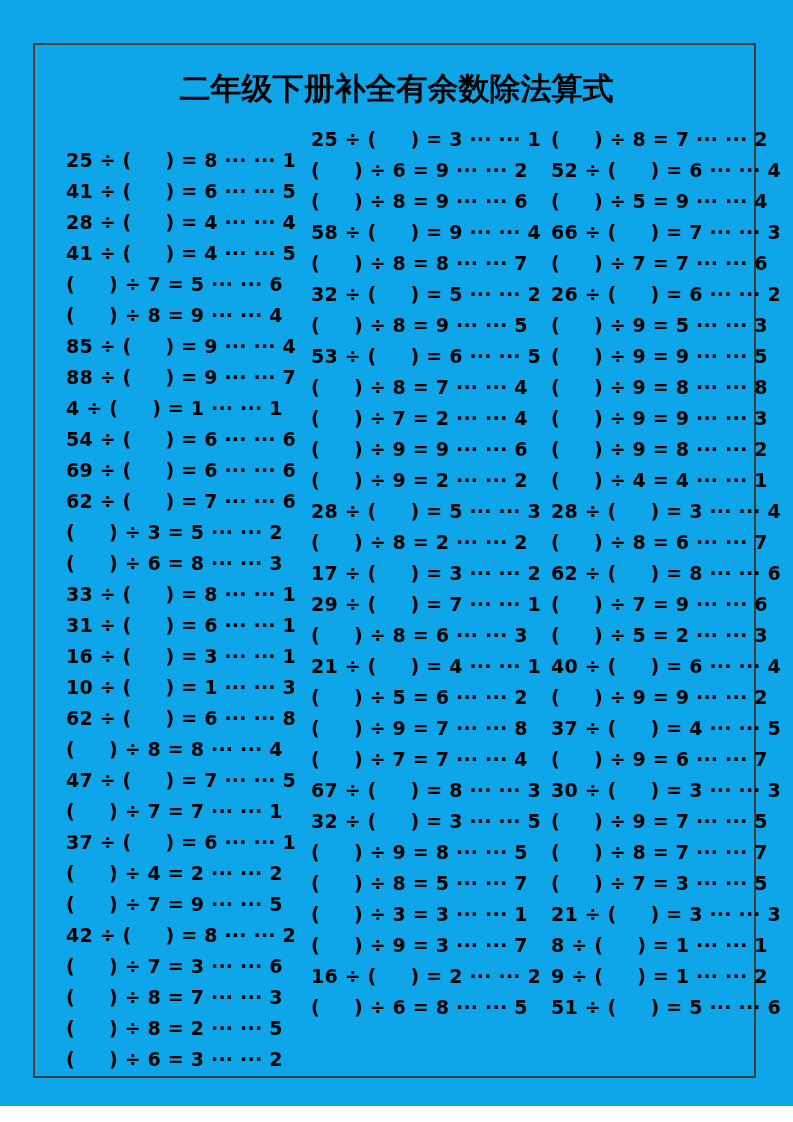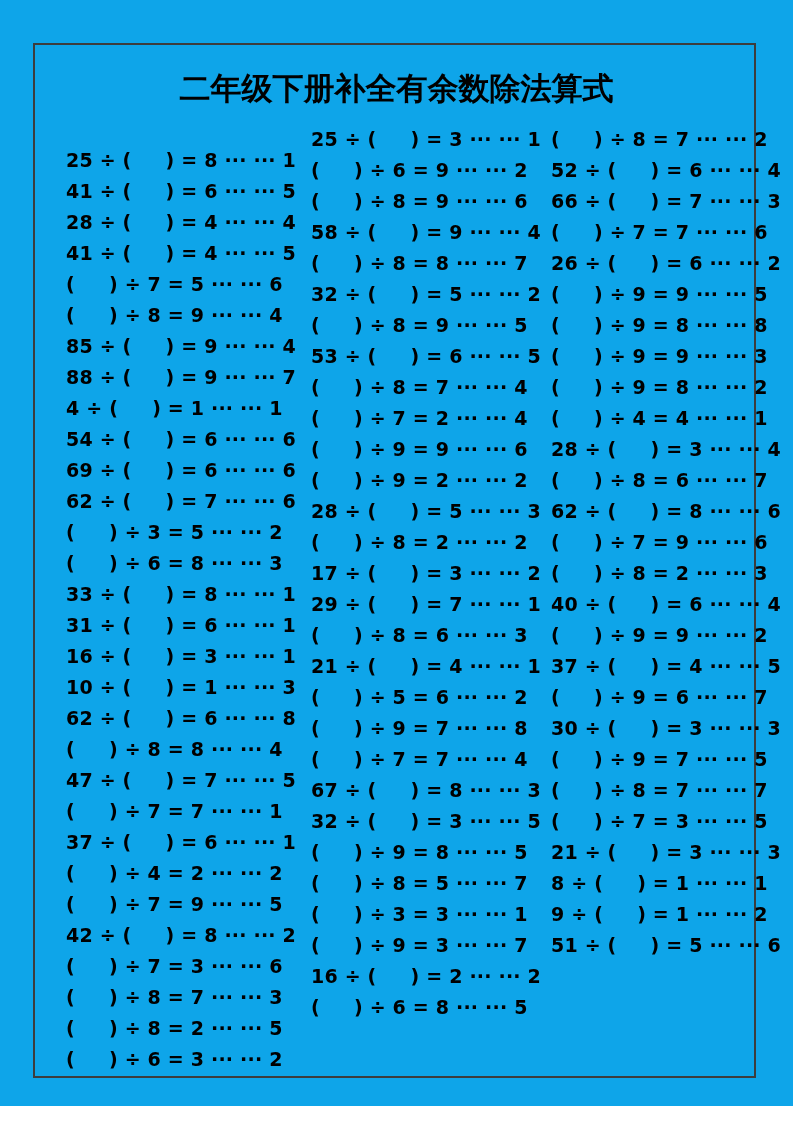"( ) ÷ 5 = 9" div.row { html: none -> <div>( ) ÷ 5 = 9 ··· ··· 4</div> }
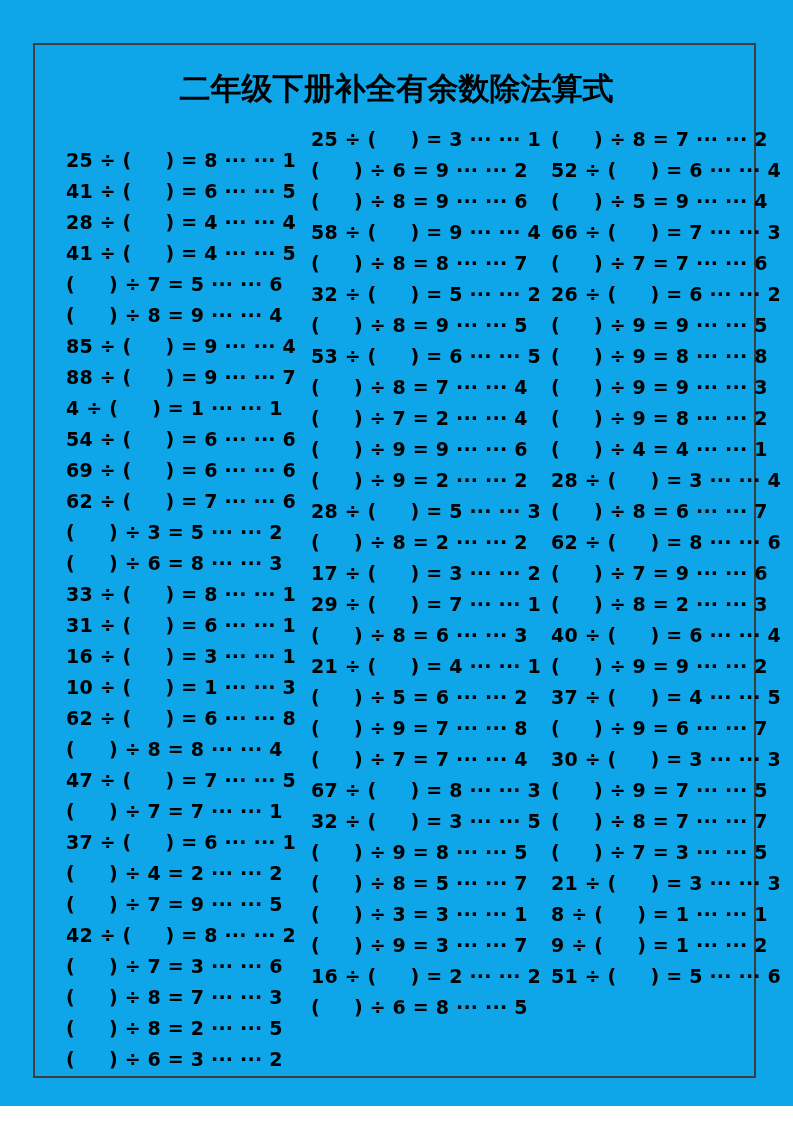"( ) ÷ 9 = 5" div.row { html: none -> <div>( ) ÷ 9 = 5 ··· ··· 3</div> }
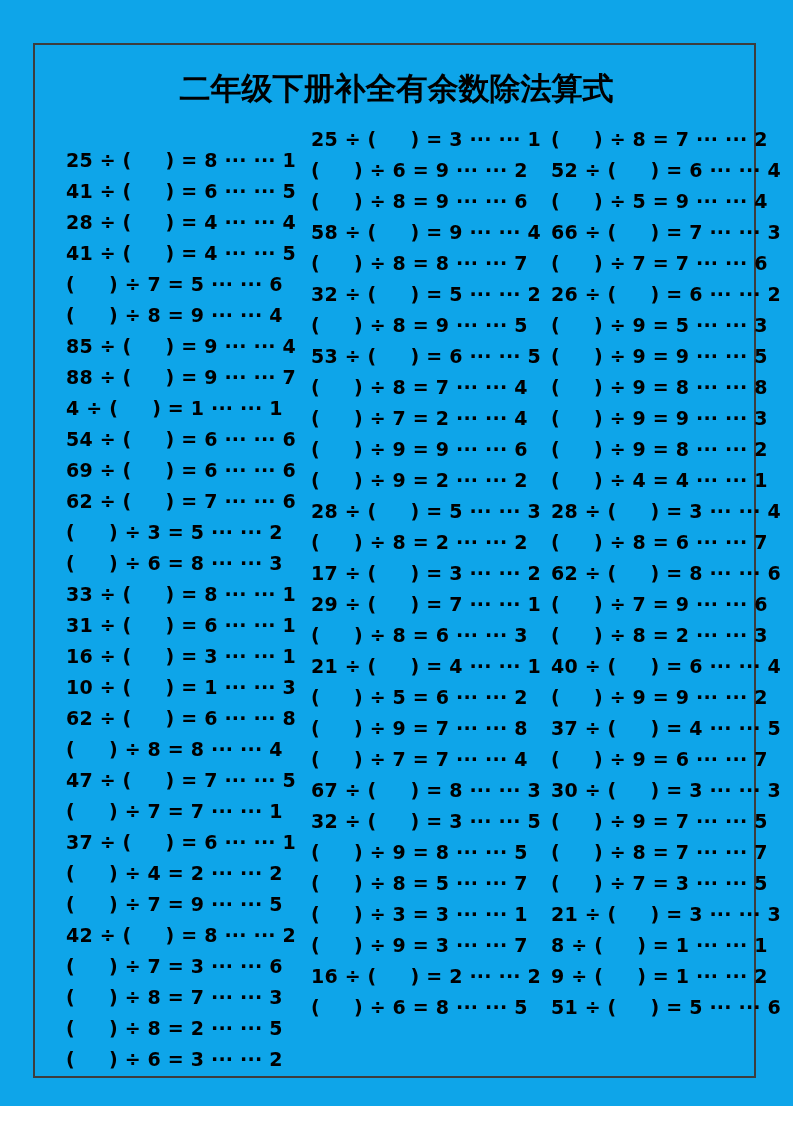"( ) ÷ 8 = 2 ··· ··· 3" div.row { text: 8 -> 5 }
